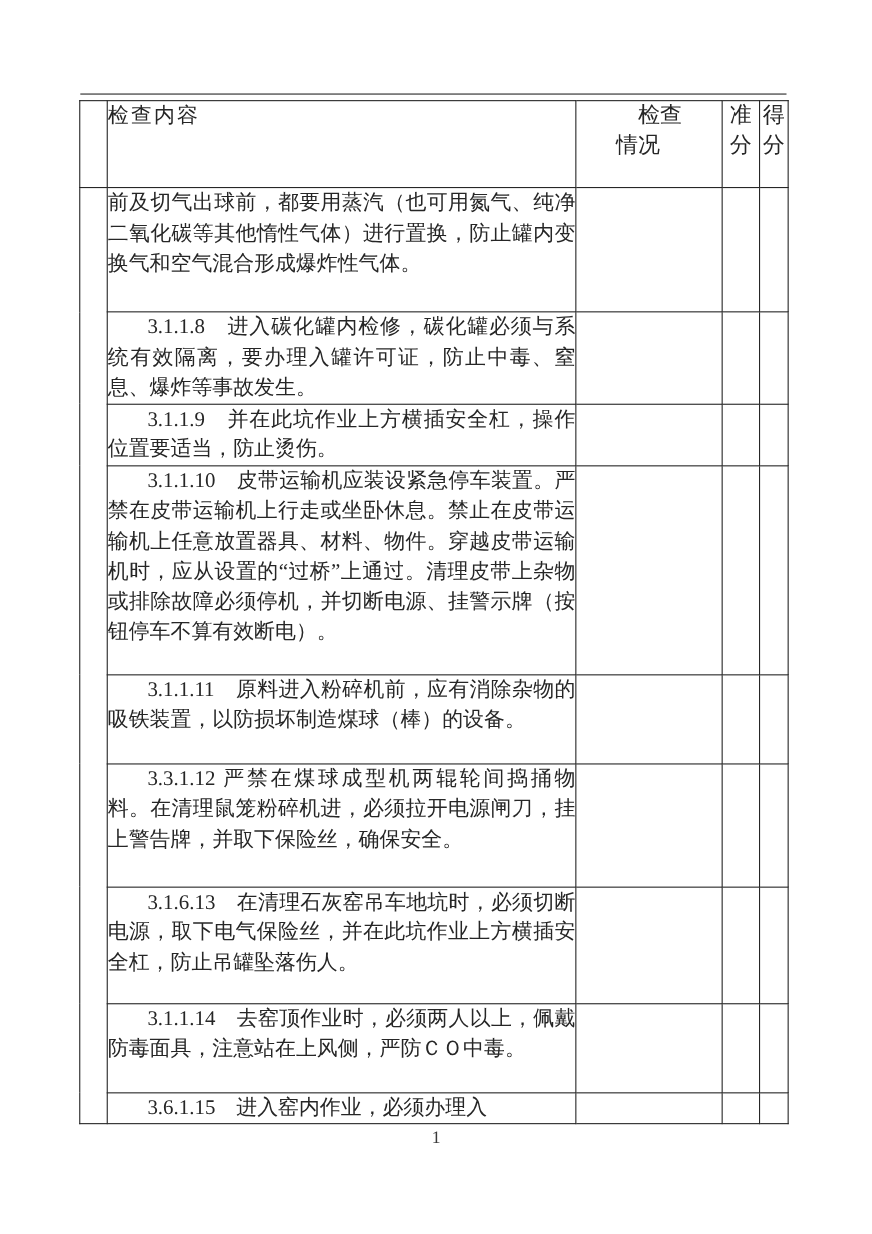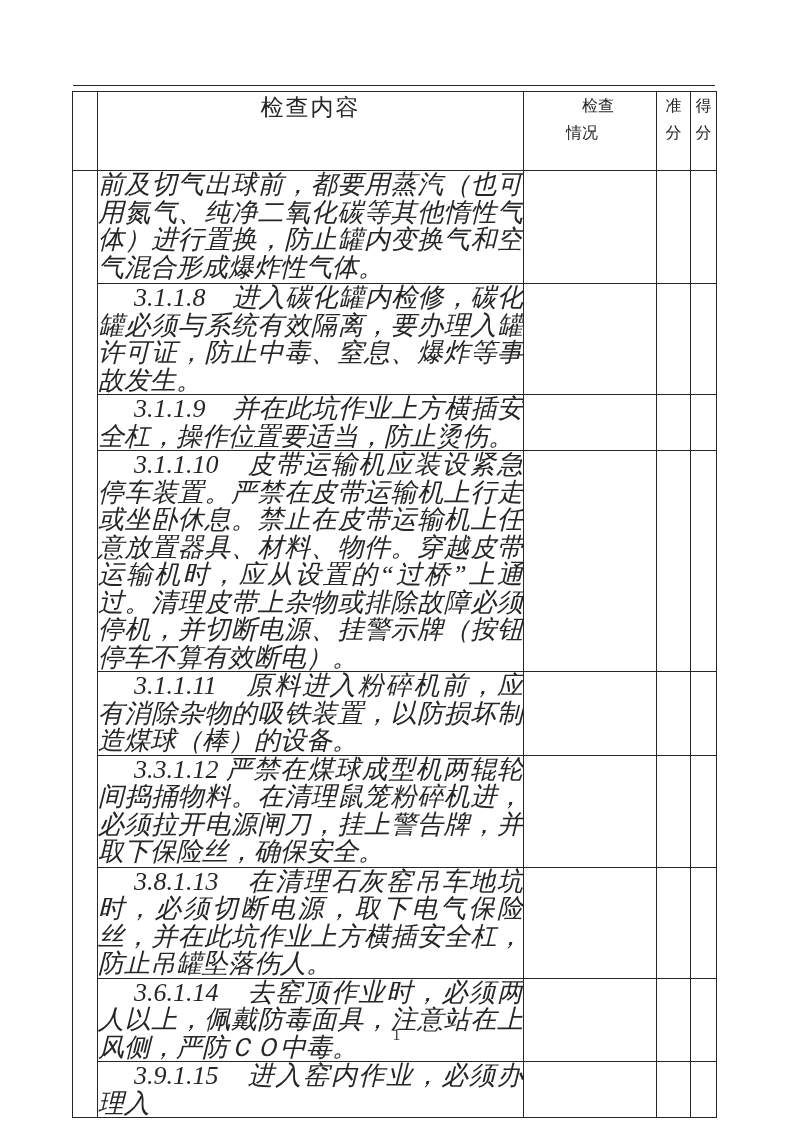"检查内容" td.h-main { font-size: 23px -> 19px; text-align: center -> none }
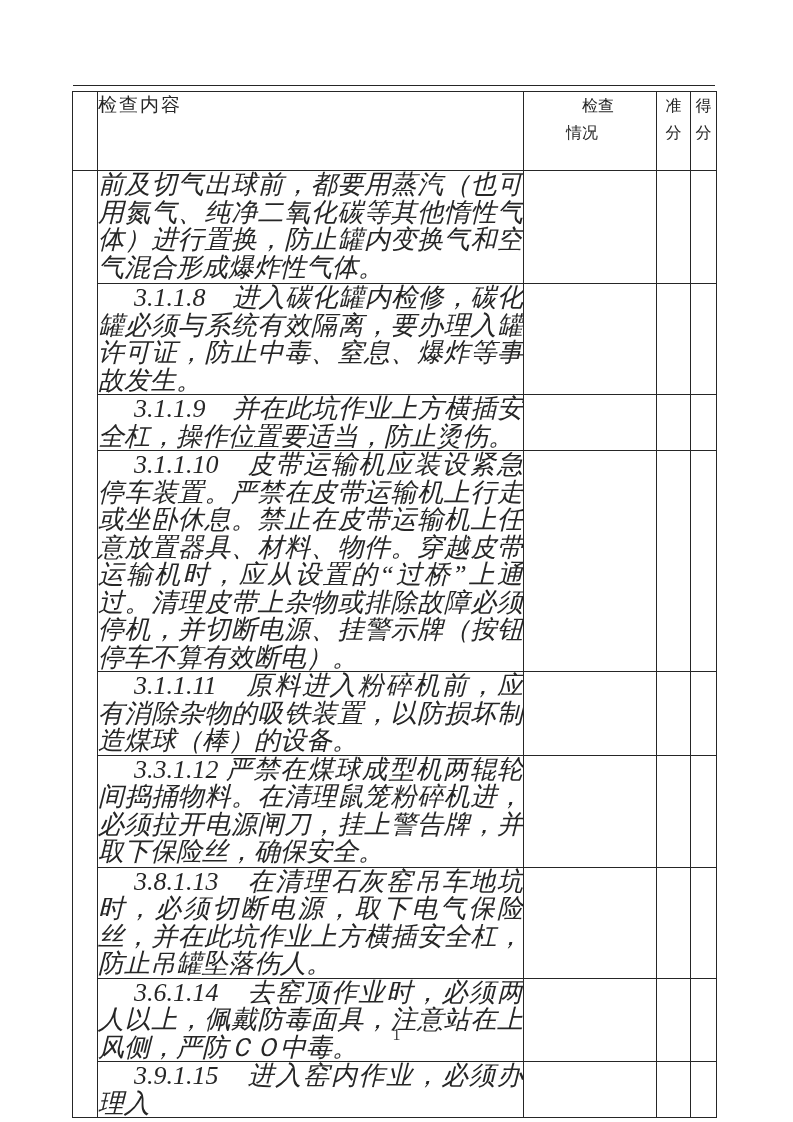"检查" .preline { font-size: 16px -> 20px }
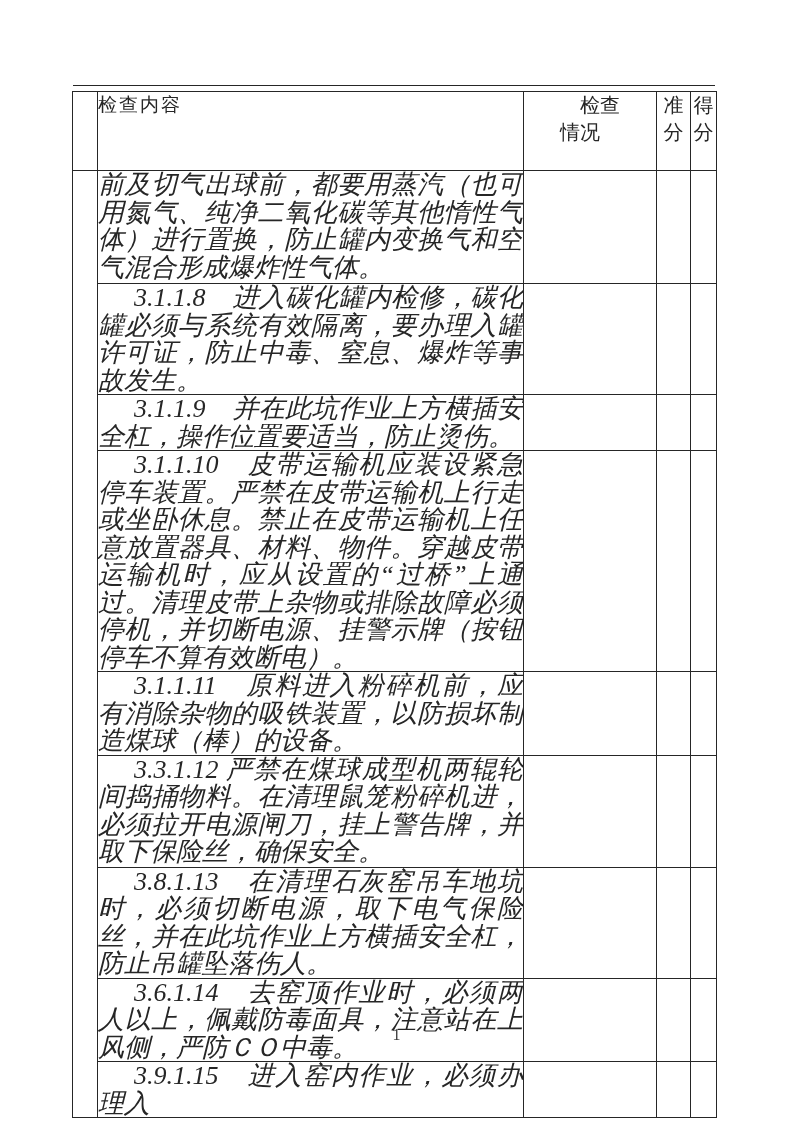"前及切气出球前，都要用蒸汽（也可用氮气、纯净二氧化碳等其他惰性气体）进行置换，防" .para { font-size: 26px -> 19px; font-style: italic -> none }
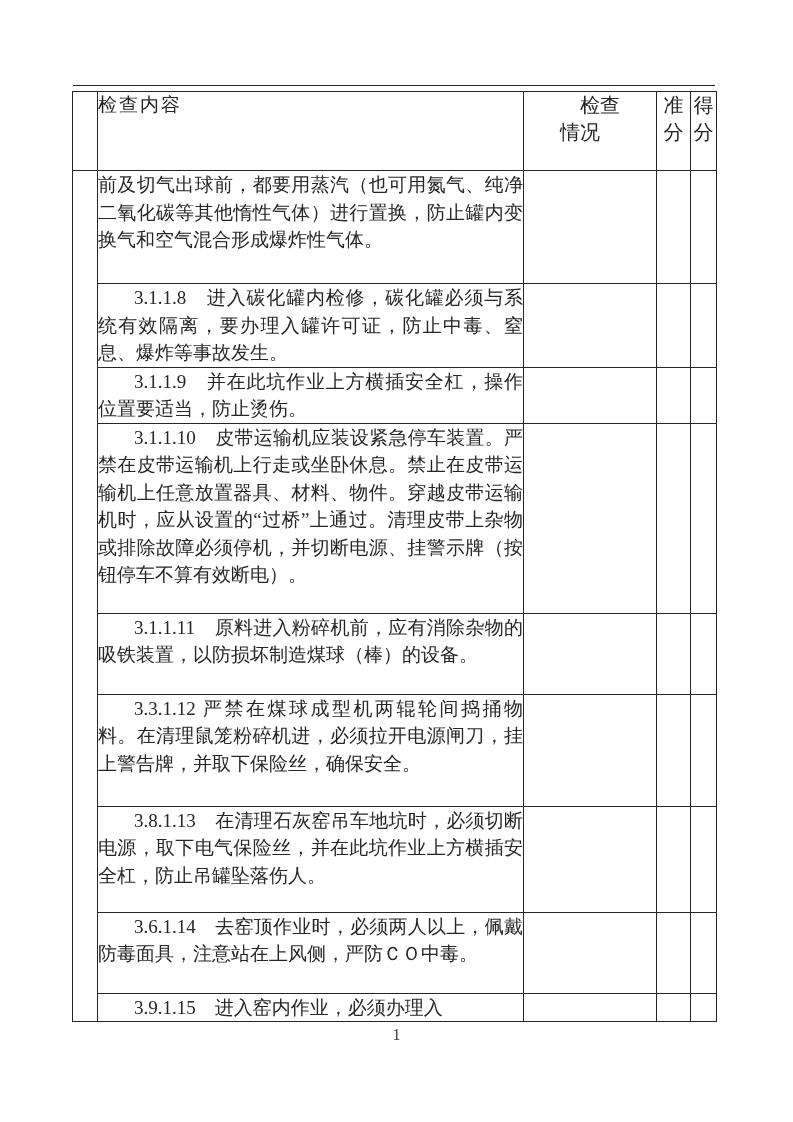"3.8.1.13" div.para { text: 3.8.1.13 -> 3.1.6.13 }
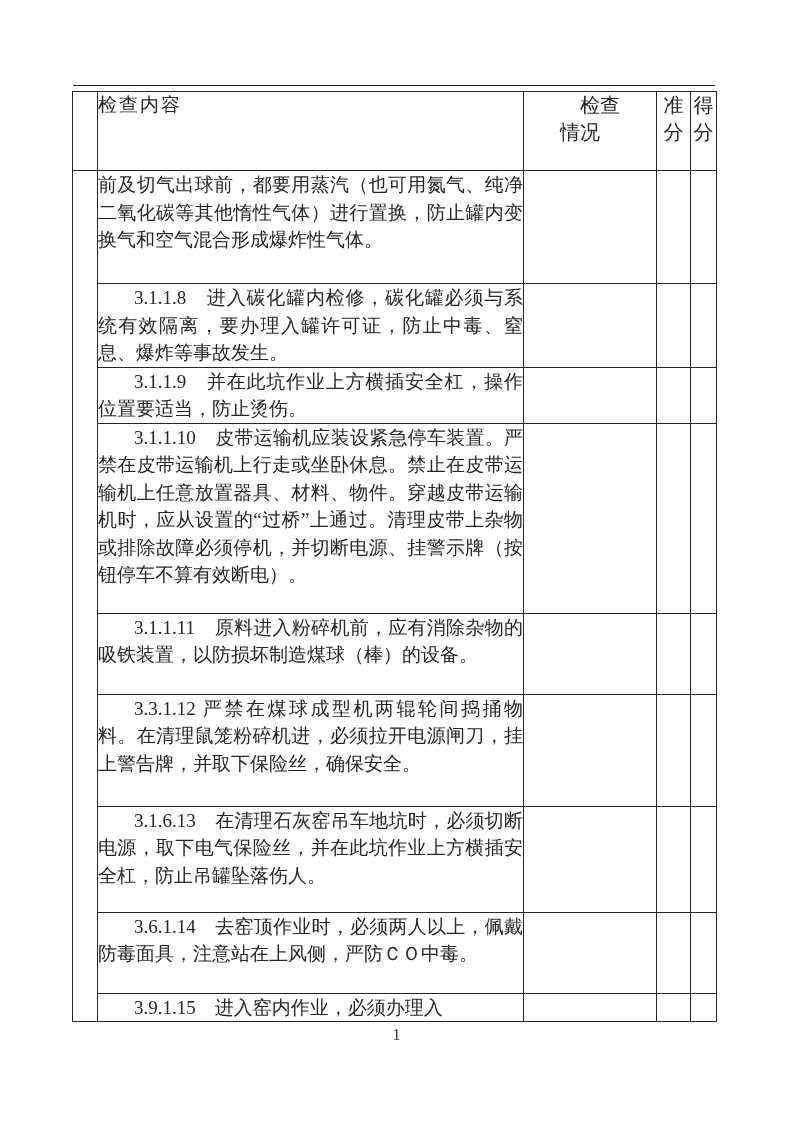"3.6.1.14" div.para { text: 3.6.1.14 -> 3.1.1.14 }
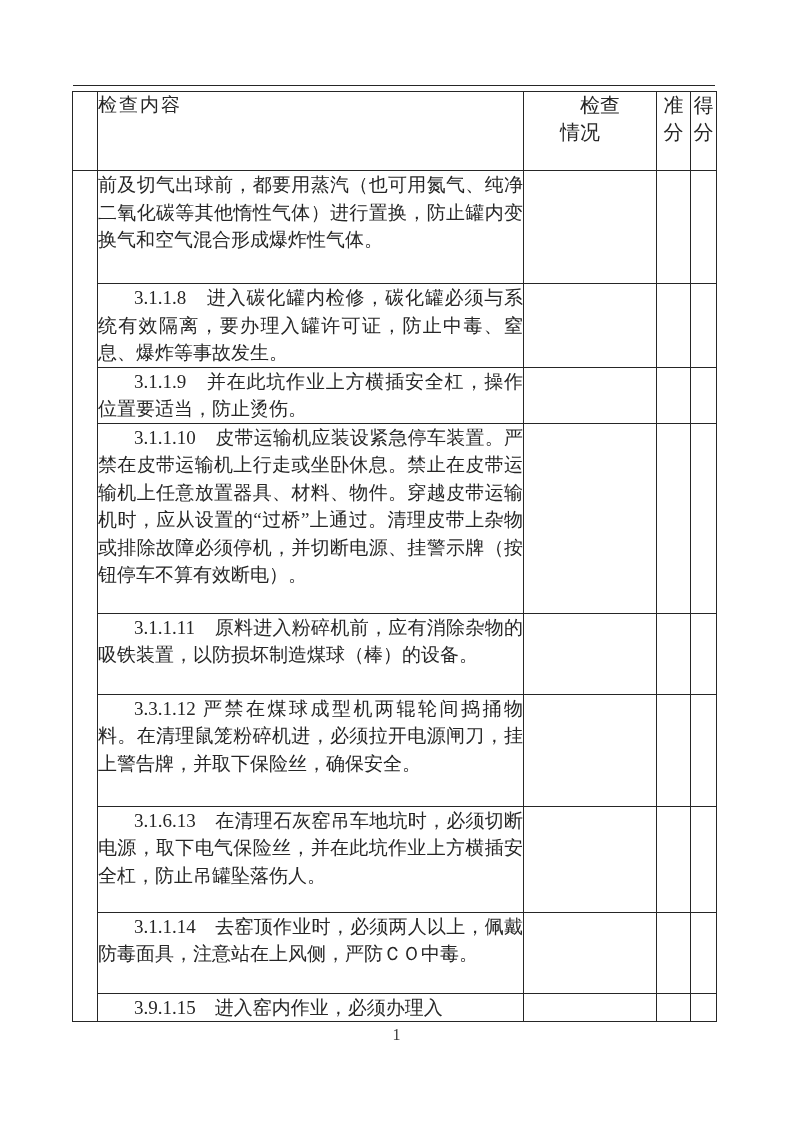"3.9.1.15 进入窑内作业，必须办理入" div.para { text: 3.9.1.15 -> 3.6.1.15 }
